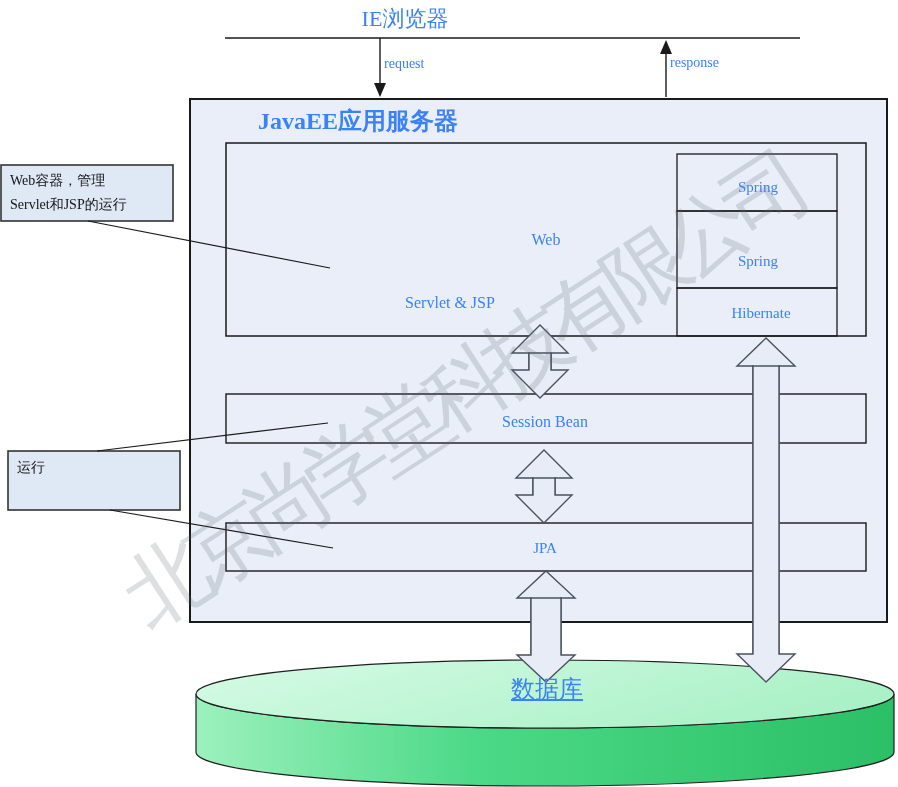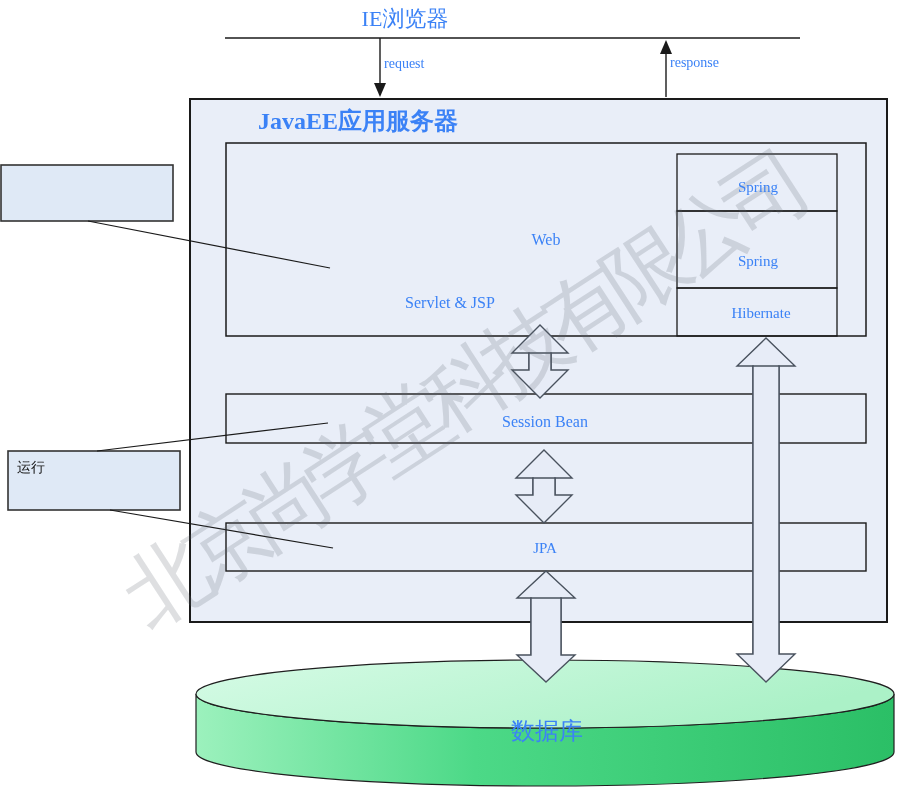"Web容器，管理" div.ann-text { html: none -> <div> <div>Web容器，管理</div> <div>Servlet和JSP的运行</div> </div> }
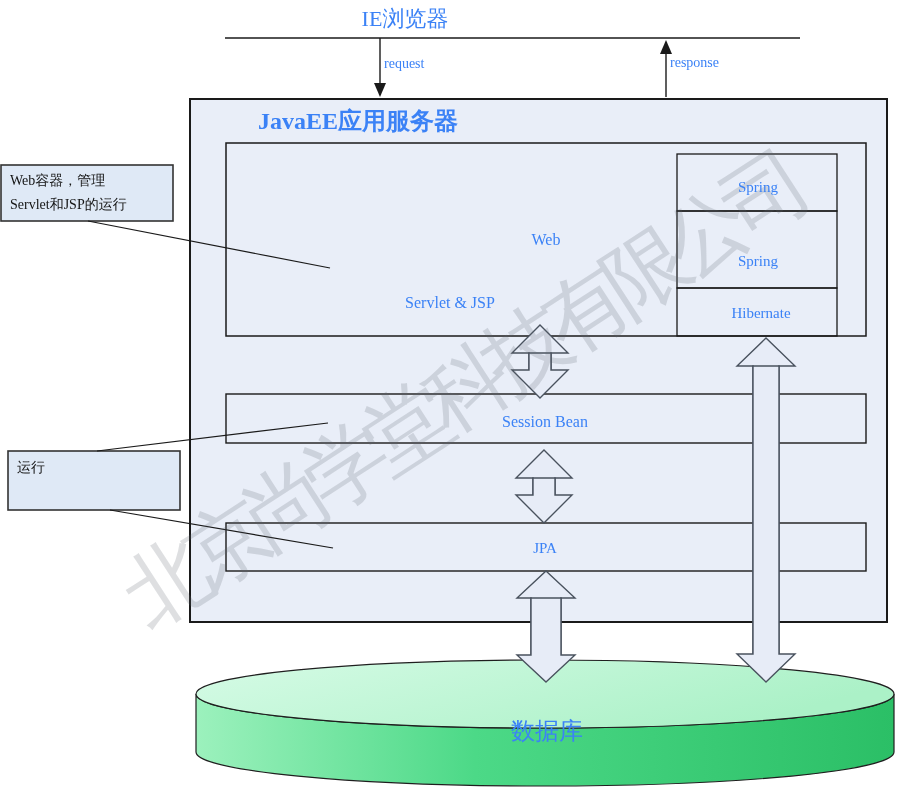"数据库" div.lbl { text-decoration: none -> underline; top: 731px -> 689px }
